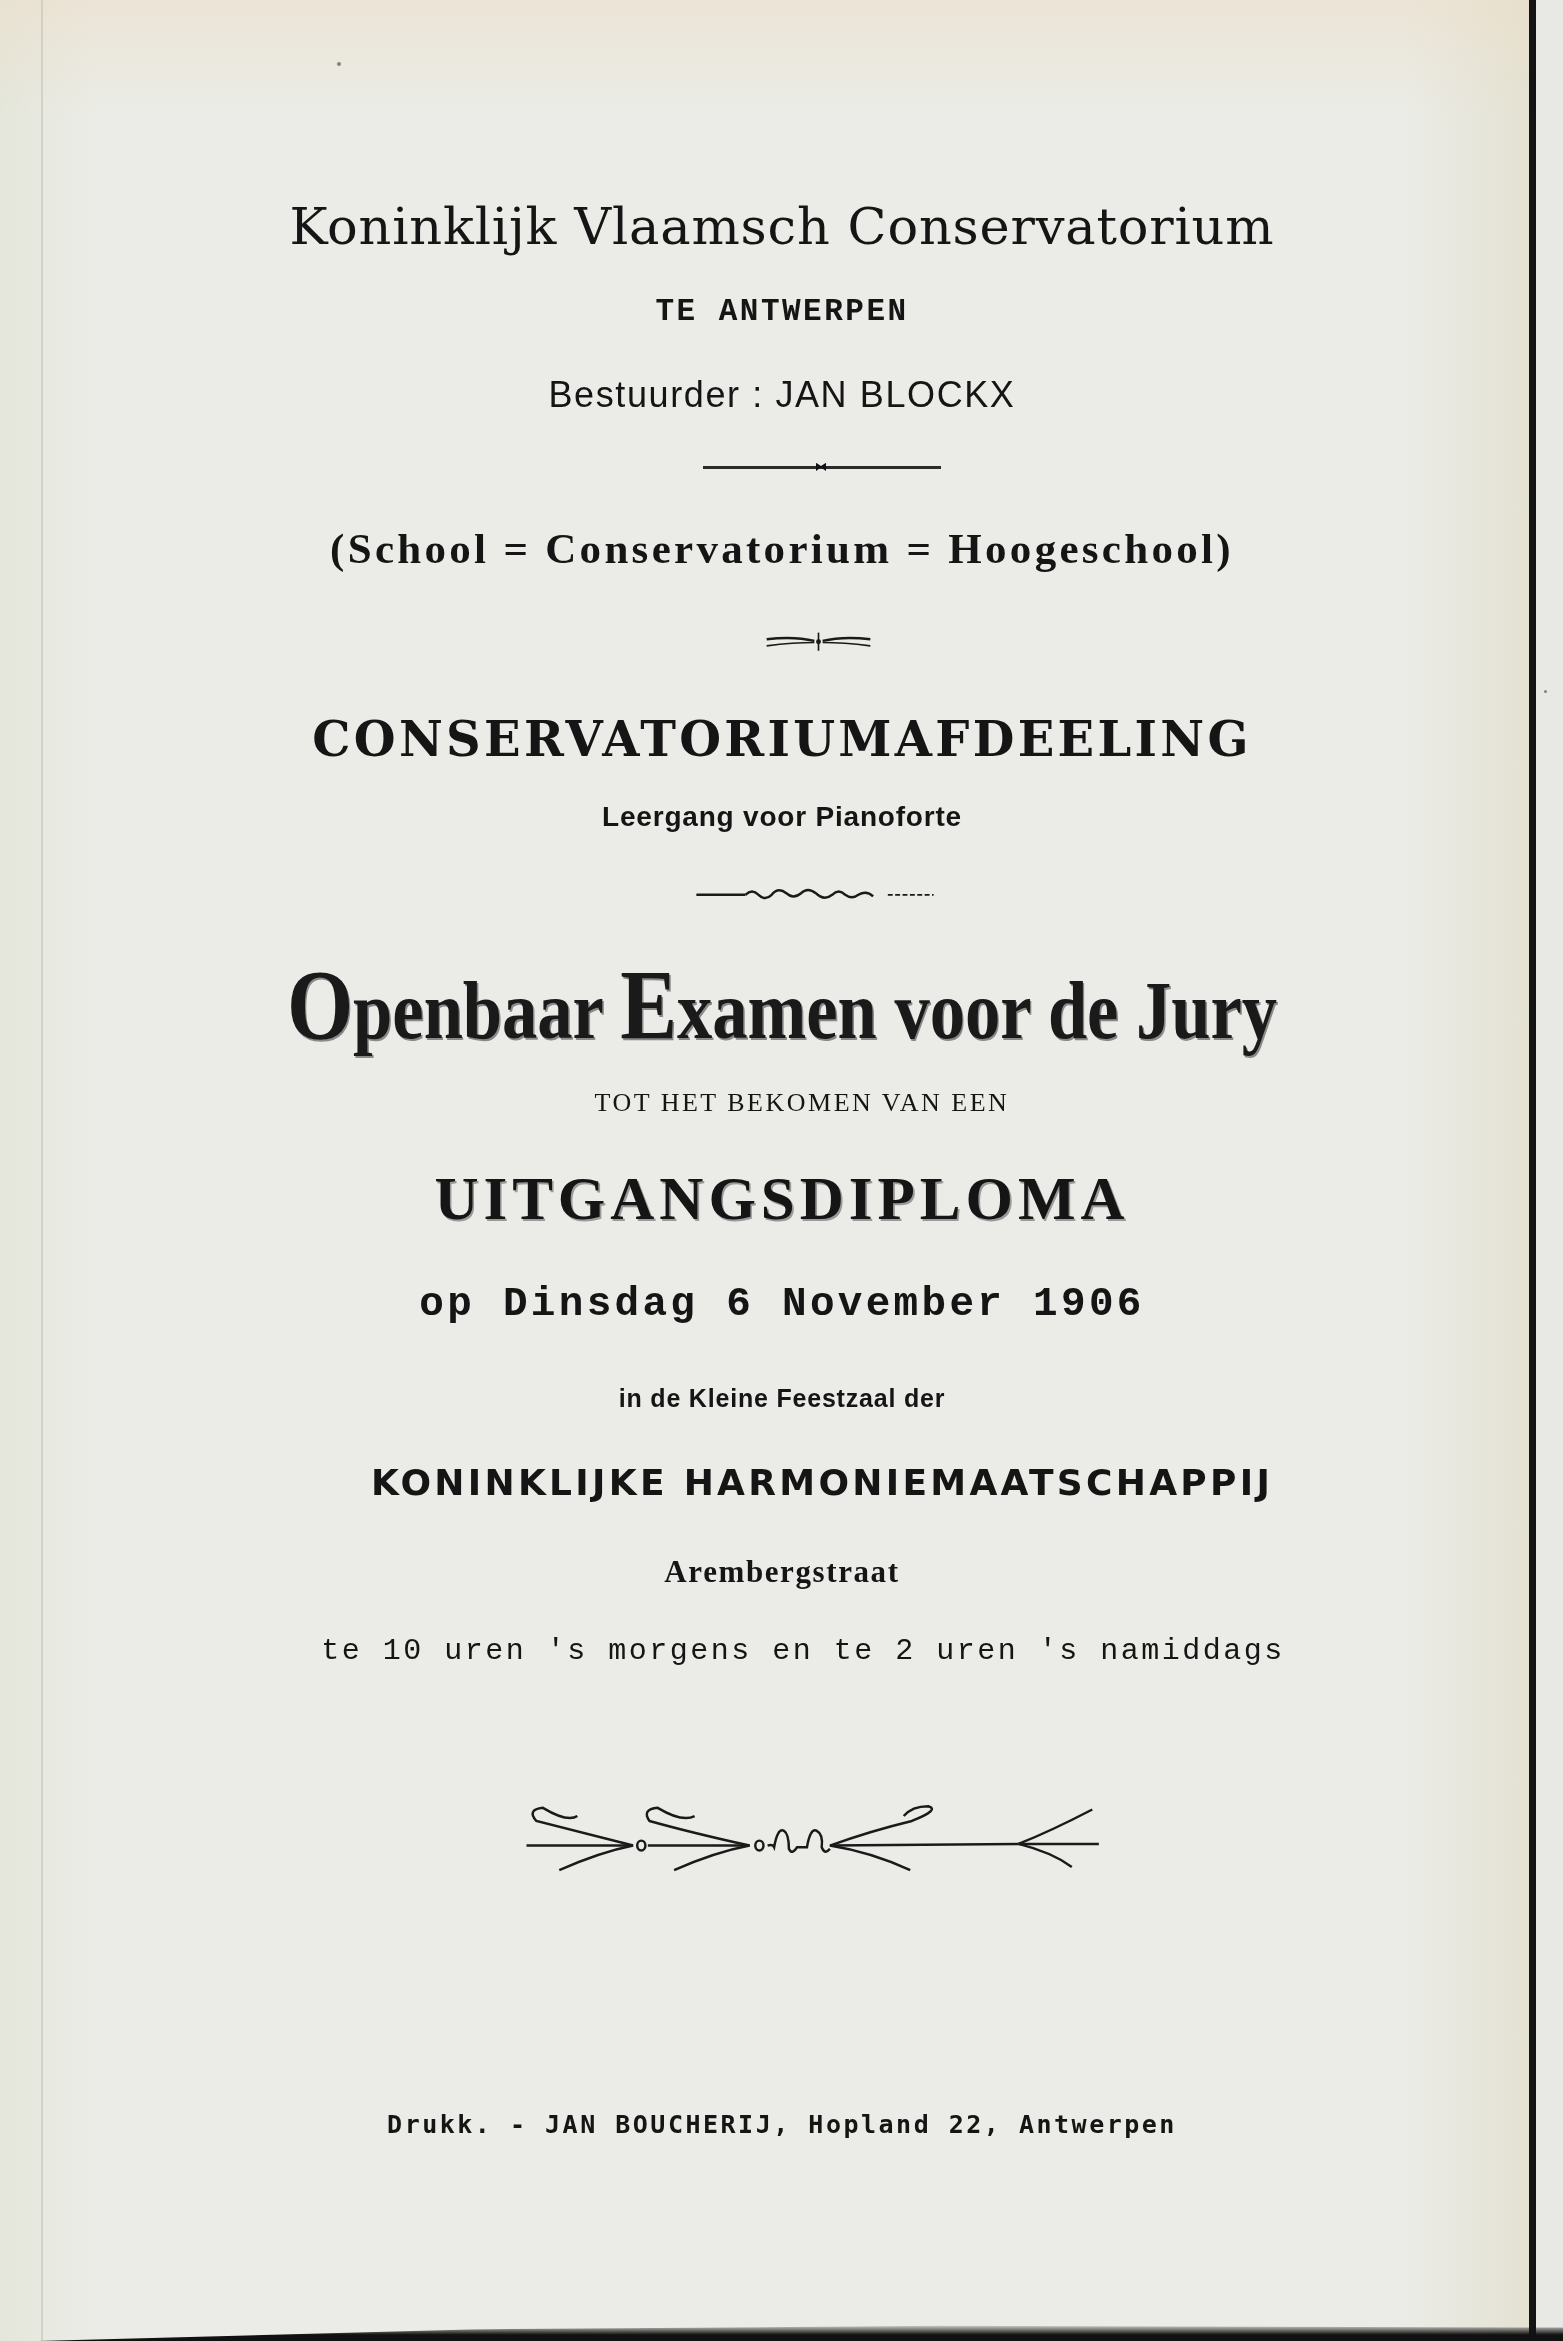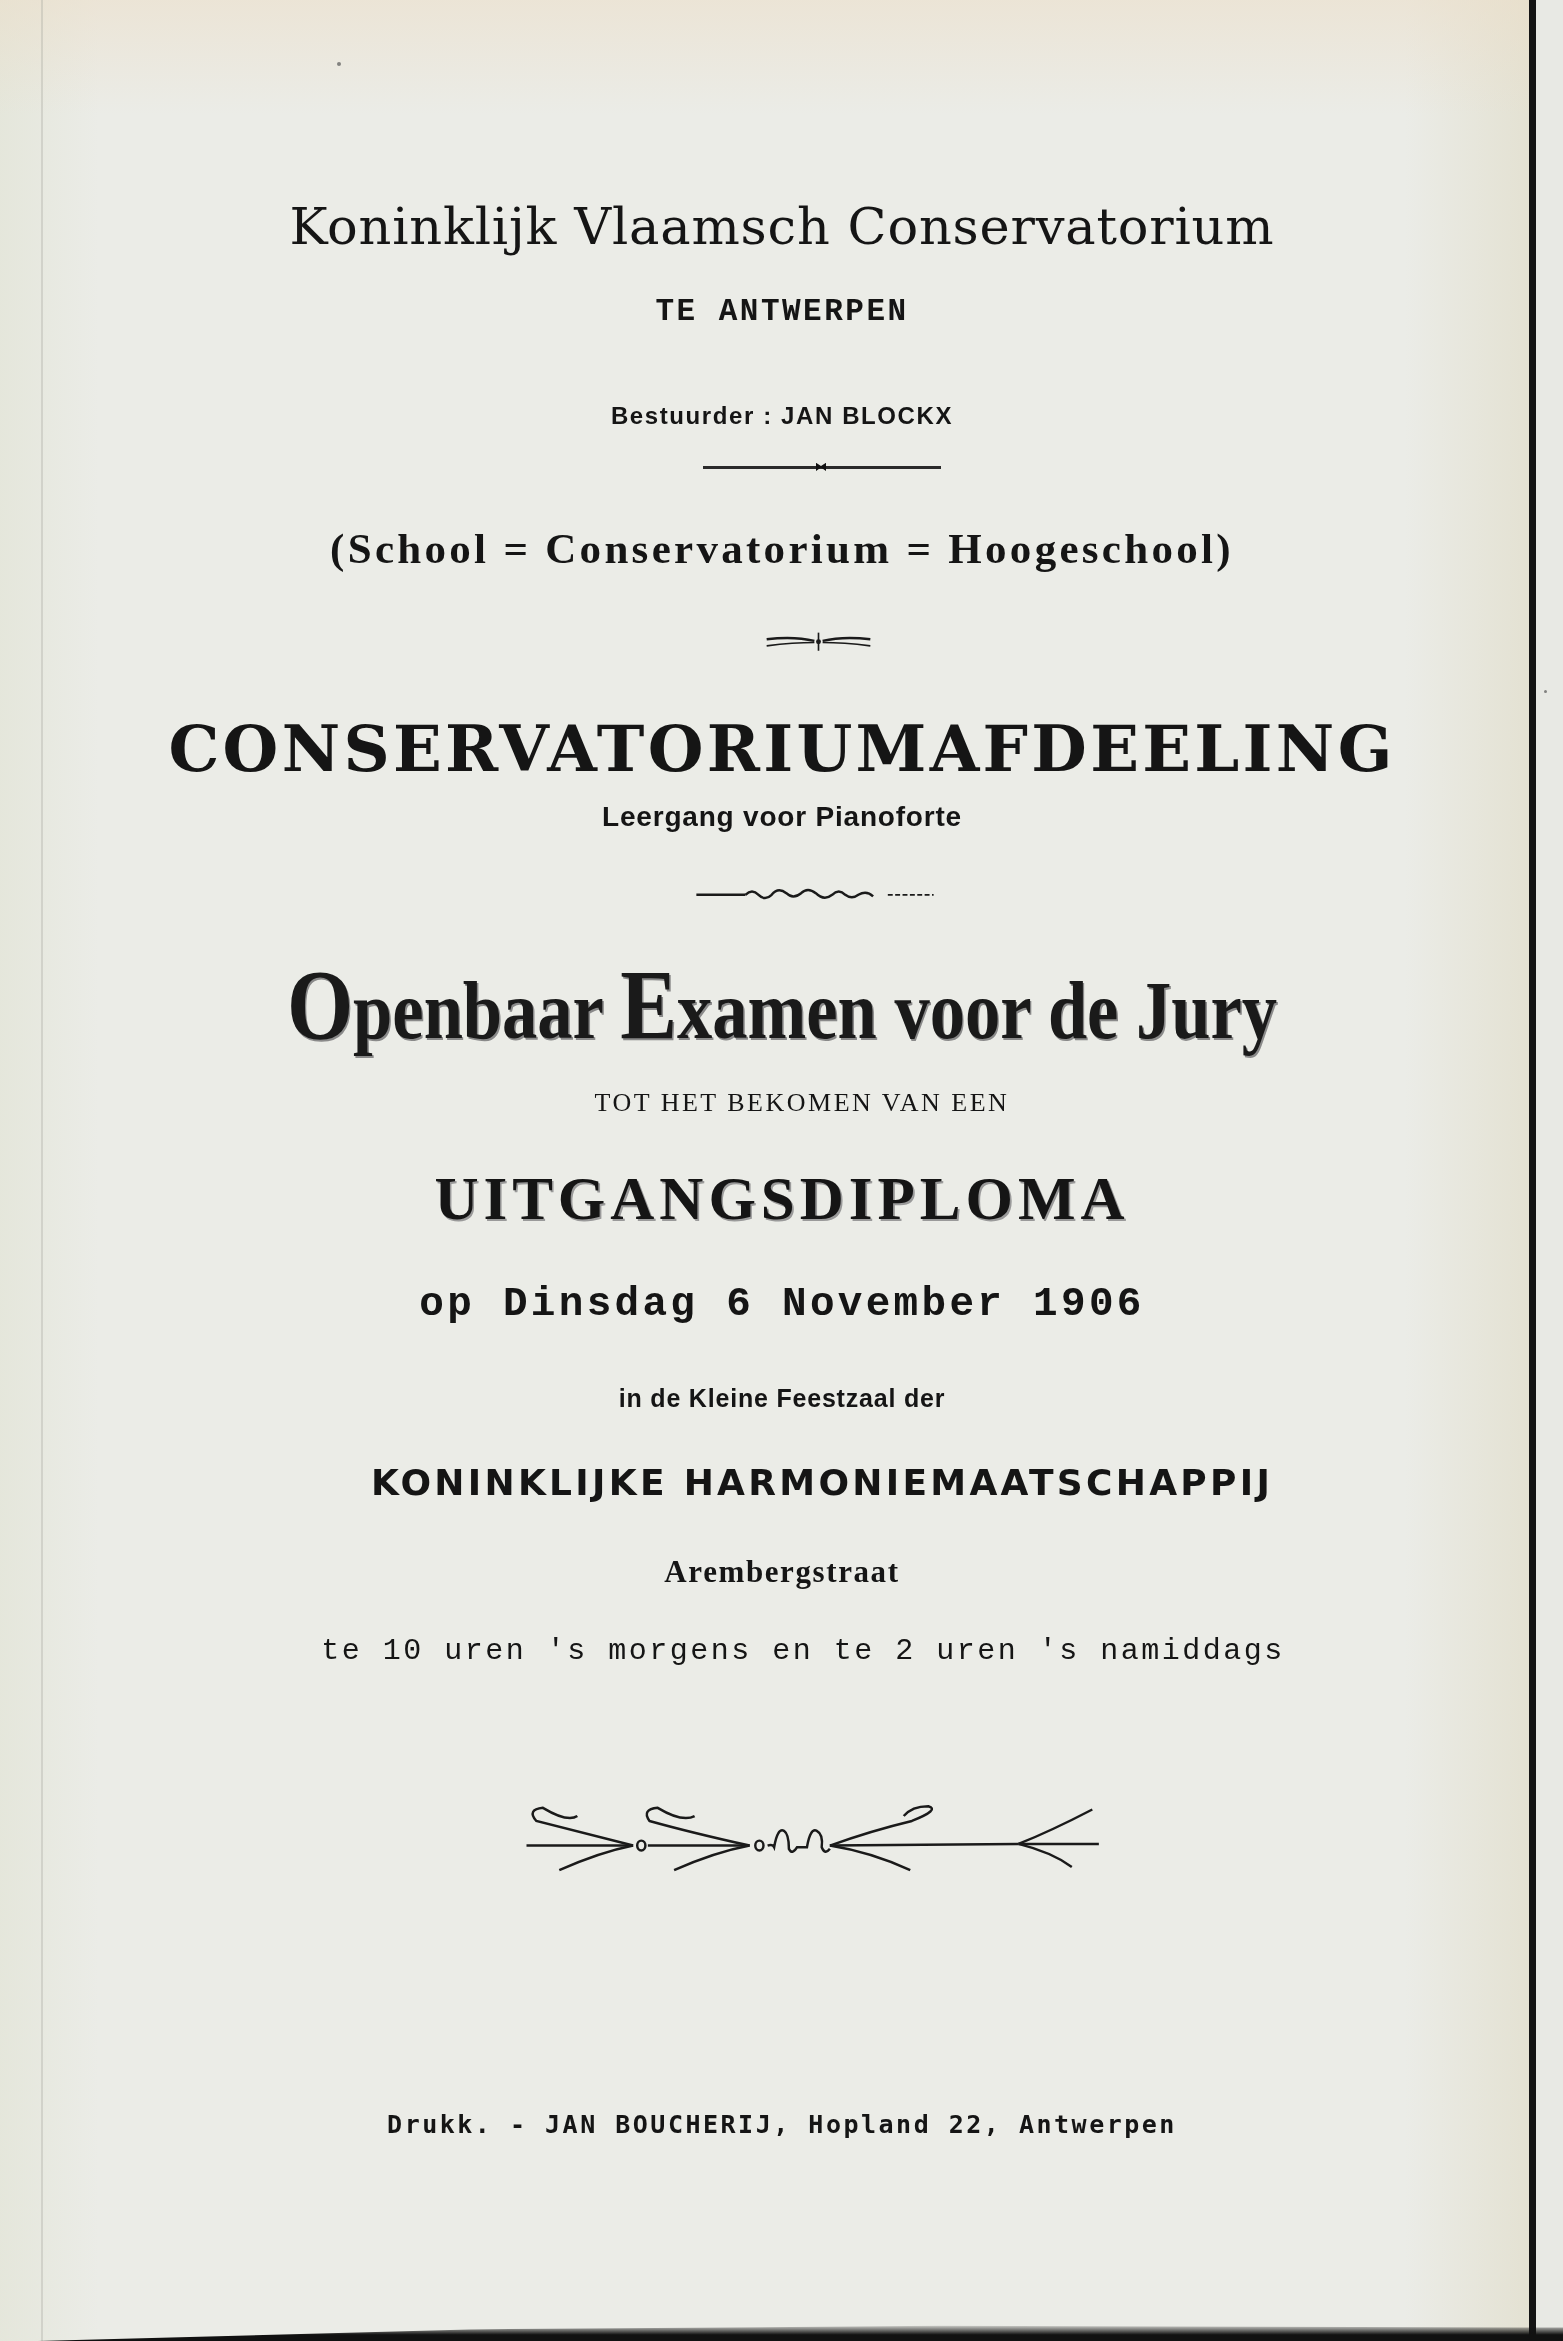"Bestuurder : JAN BLOCKX" .t-bestuurder { font-size: 24px -> 36px; font-weight: bold -> normal; margin-top: 28px -> none }
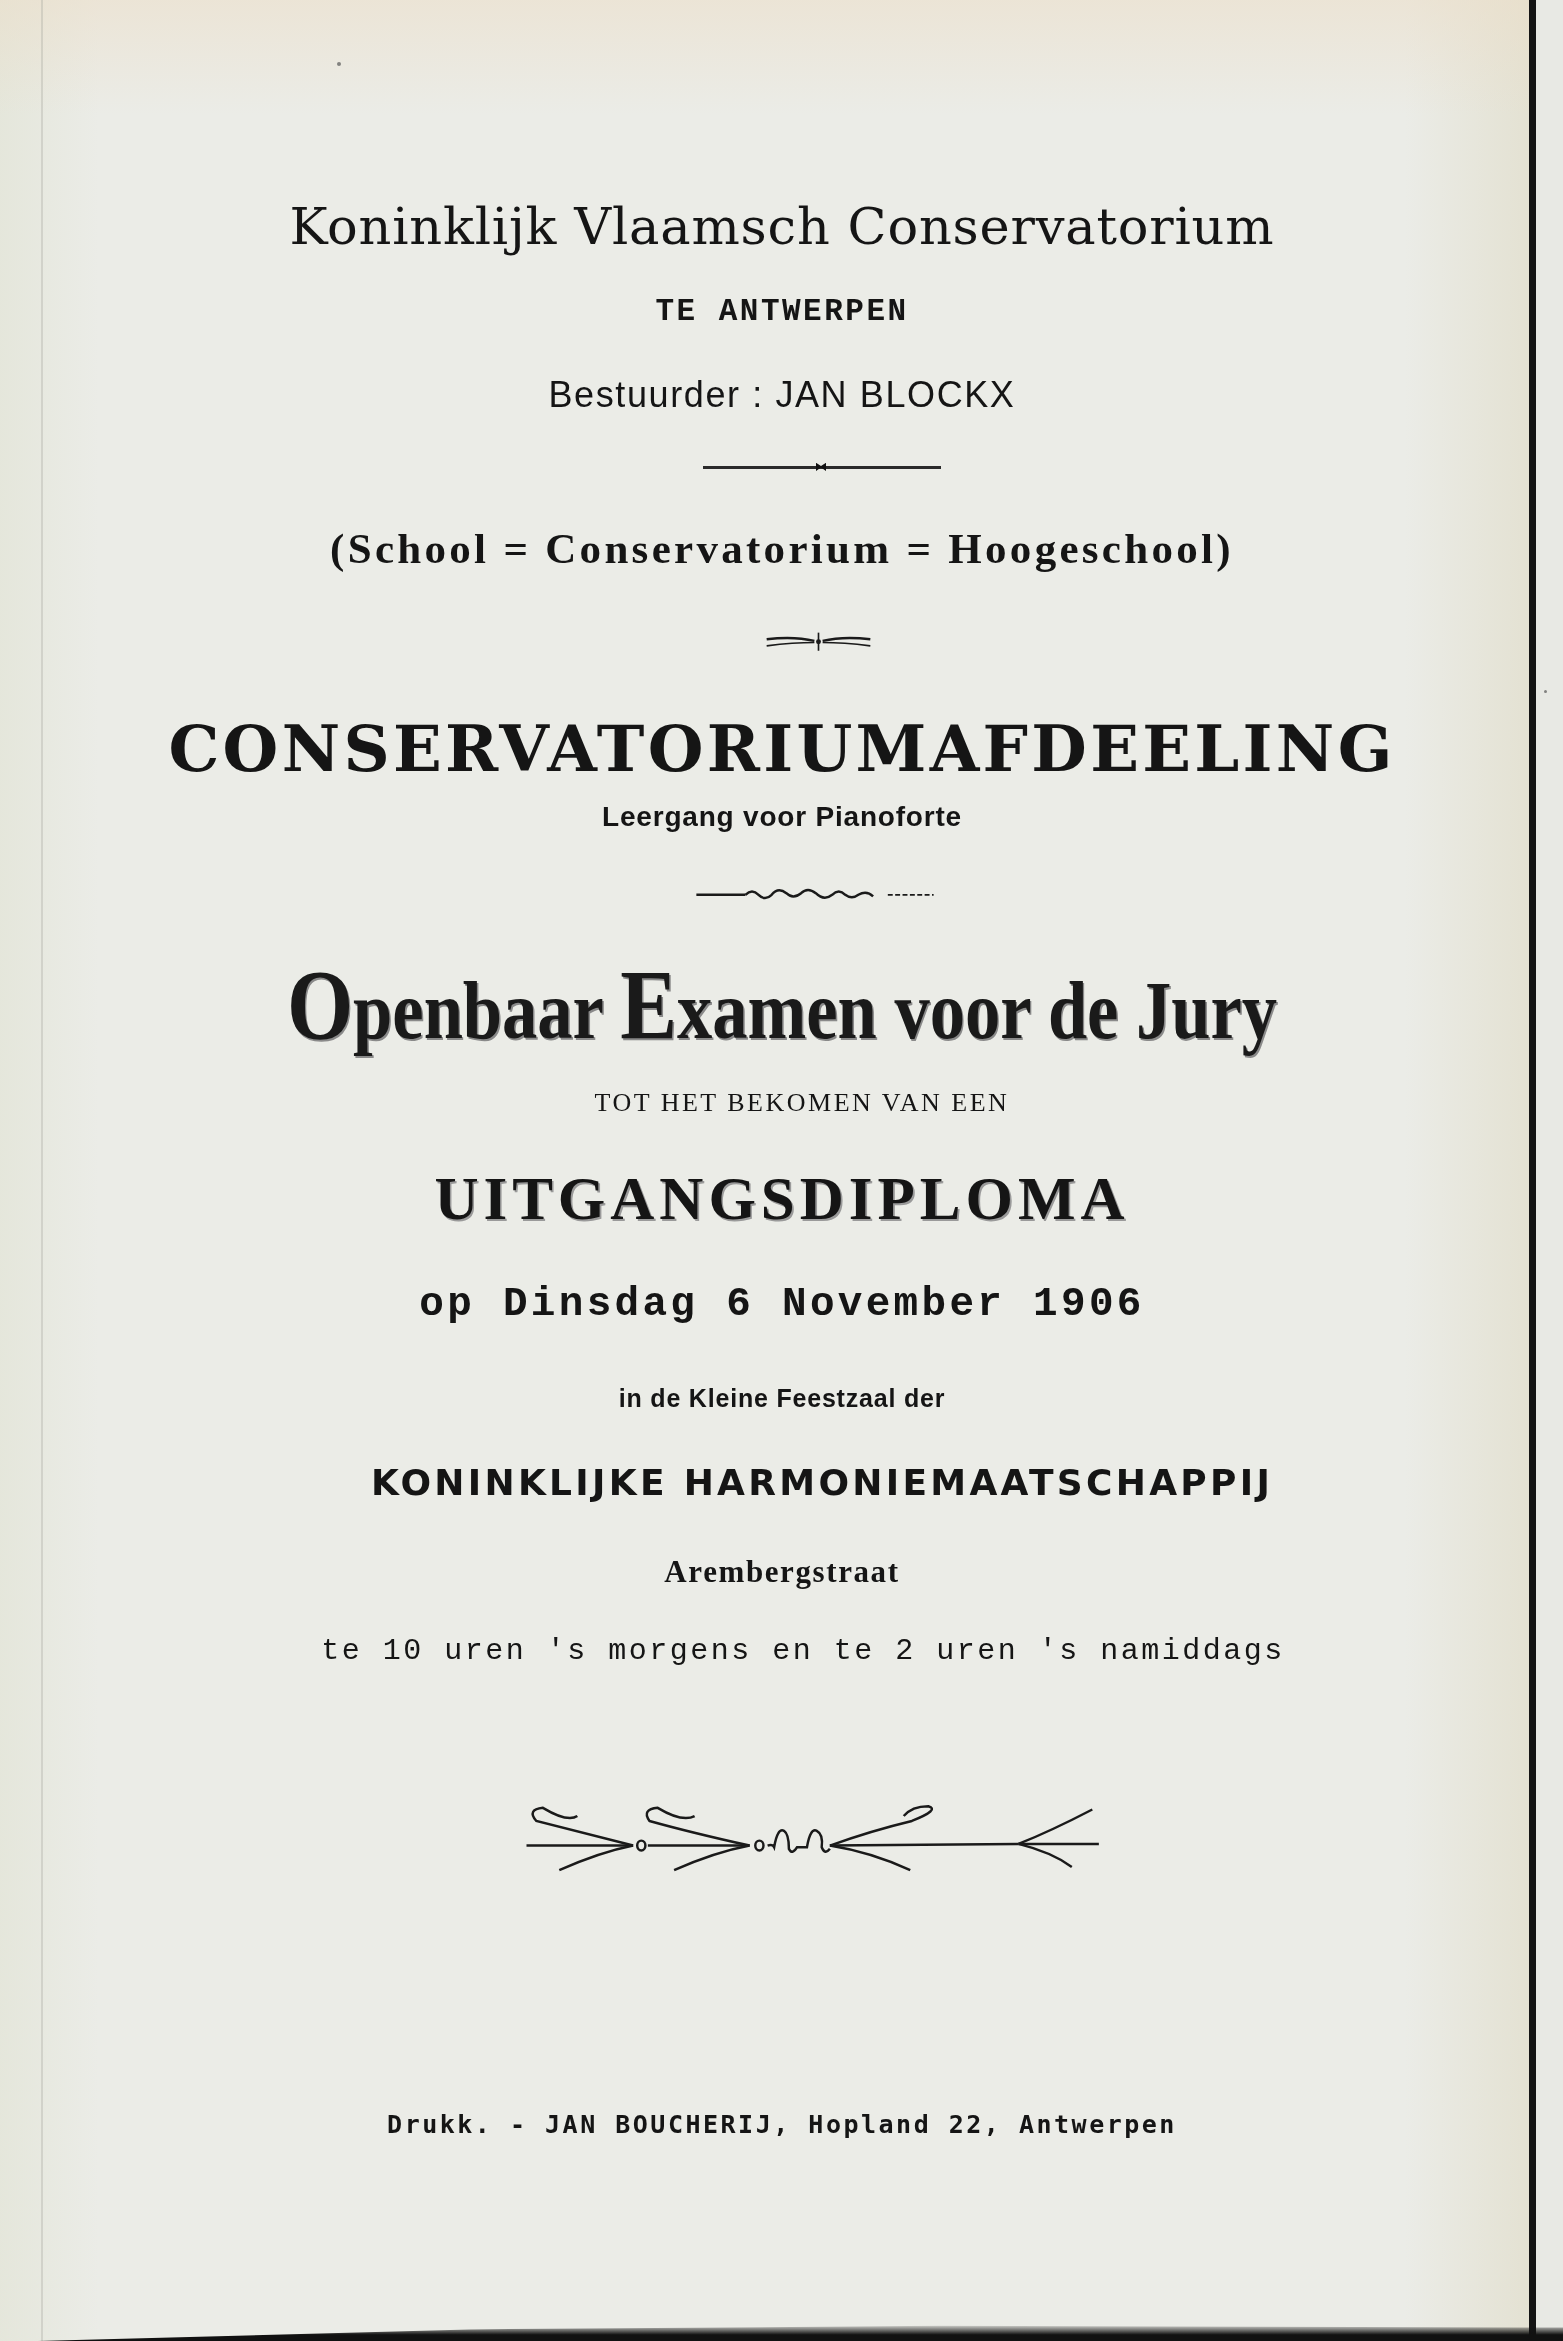"CONSERVATORIUMAFDEELING" .t-afdeeling { font-size: 64px -> 48px }
